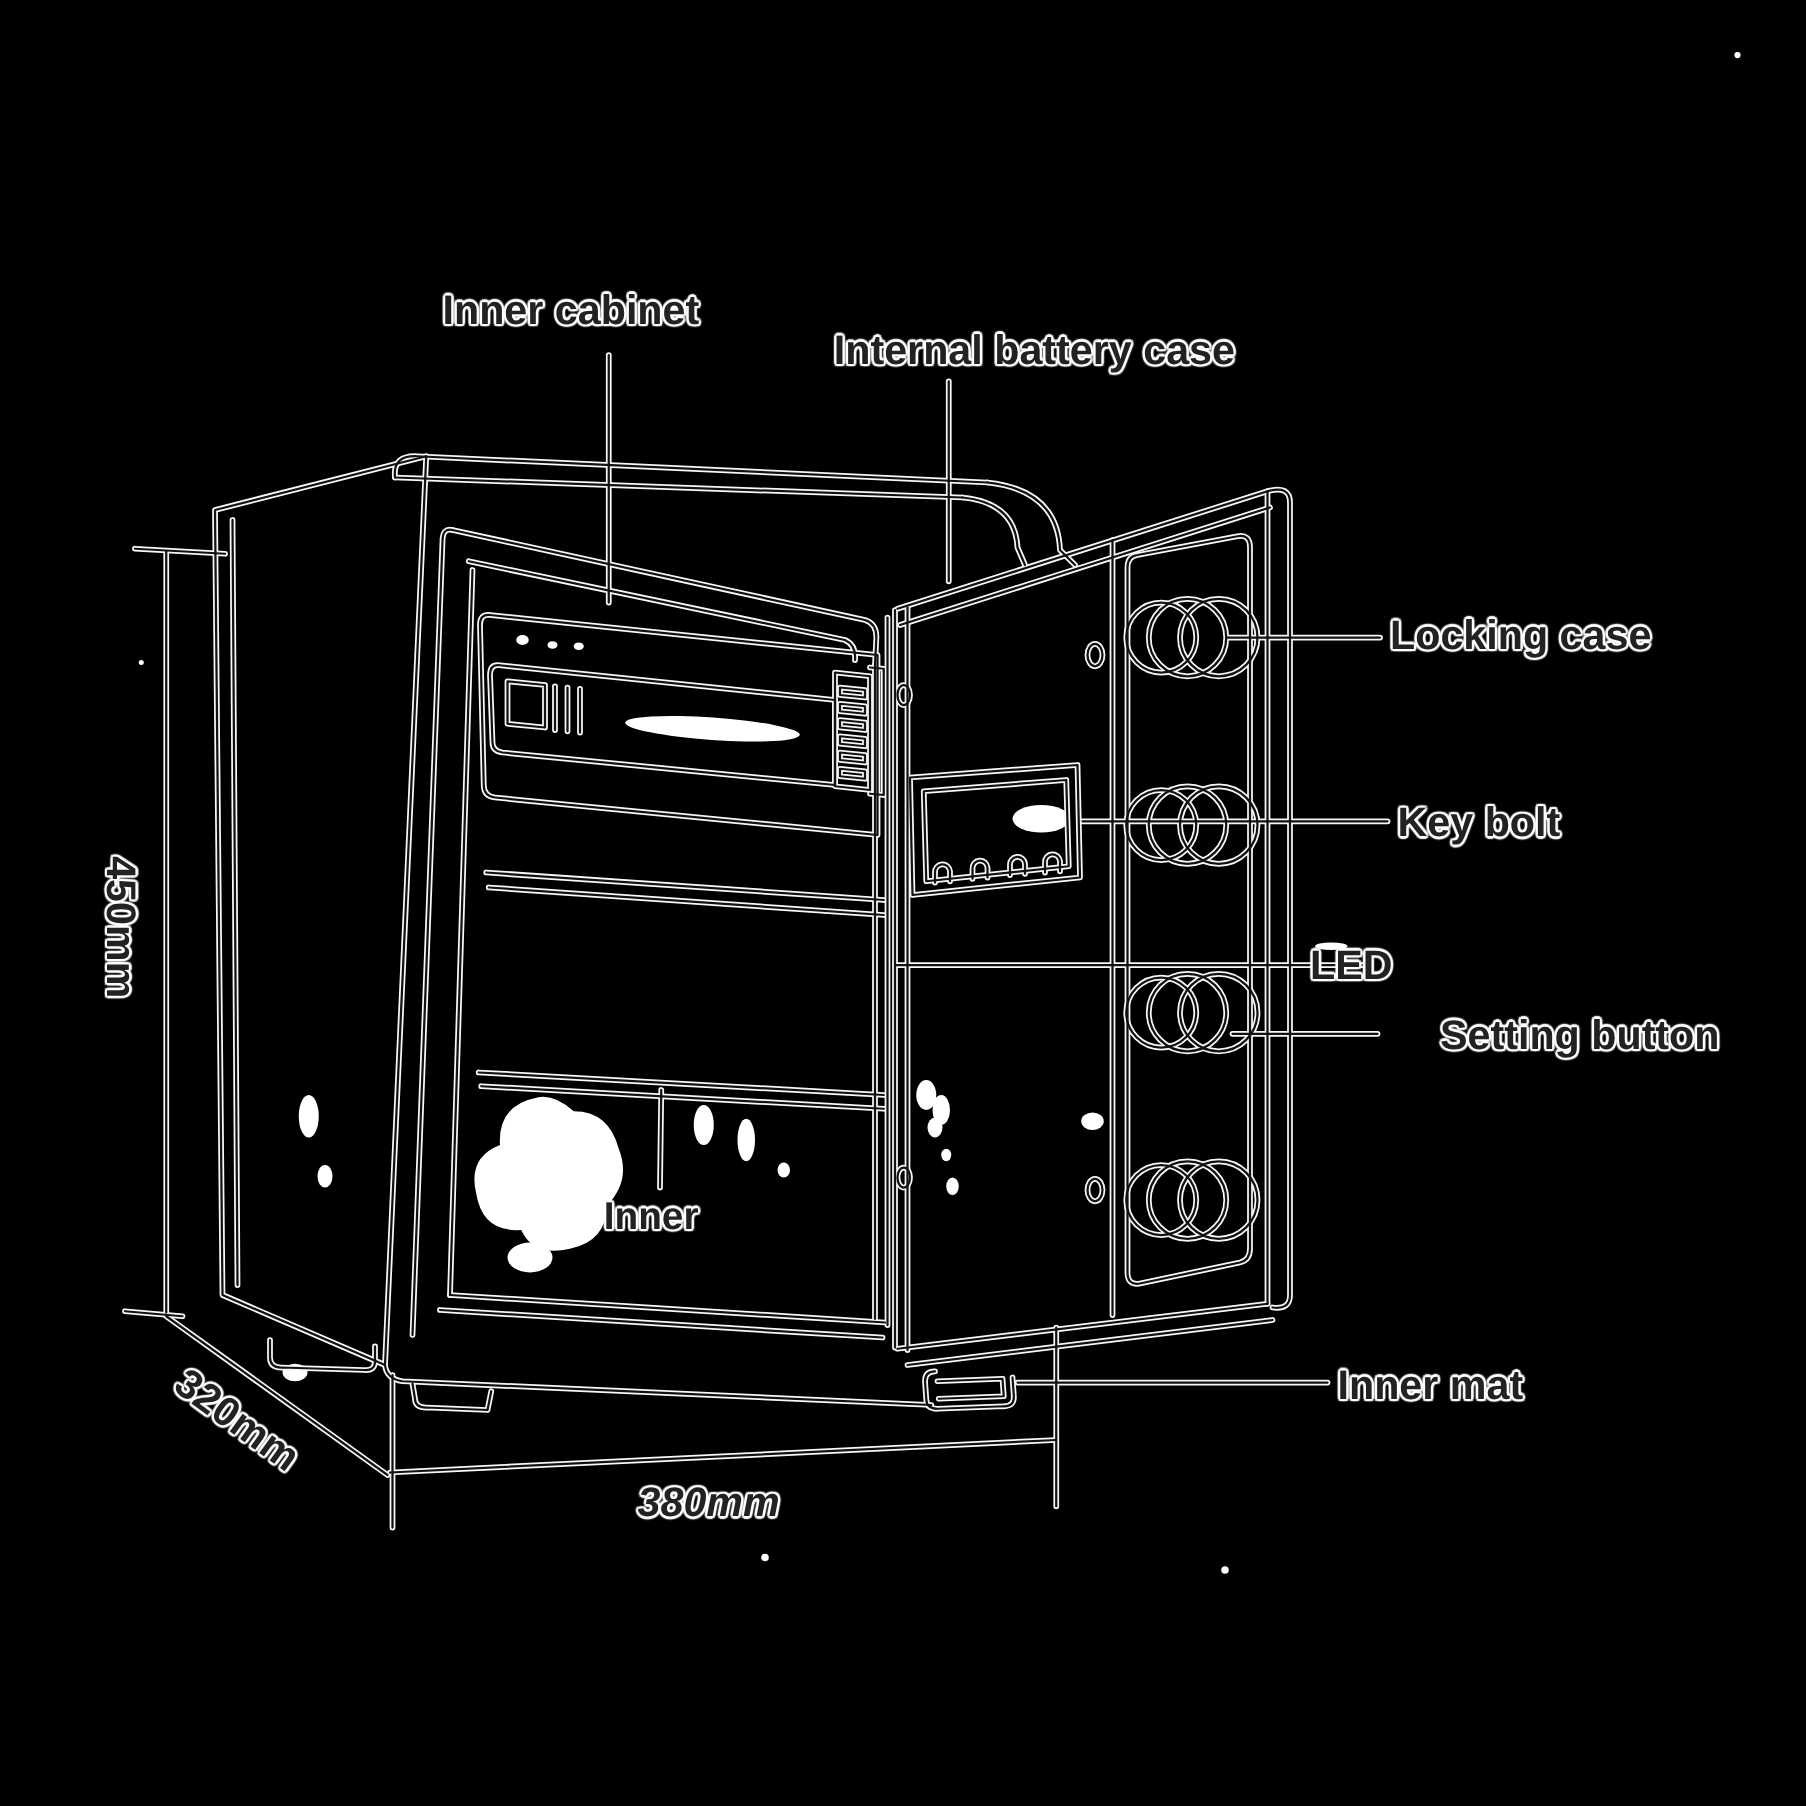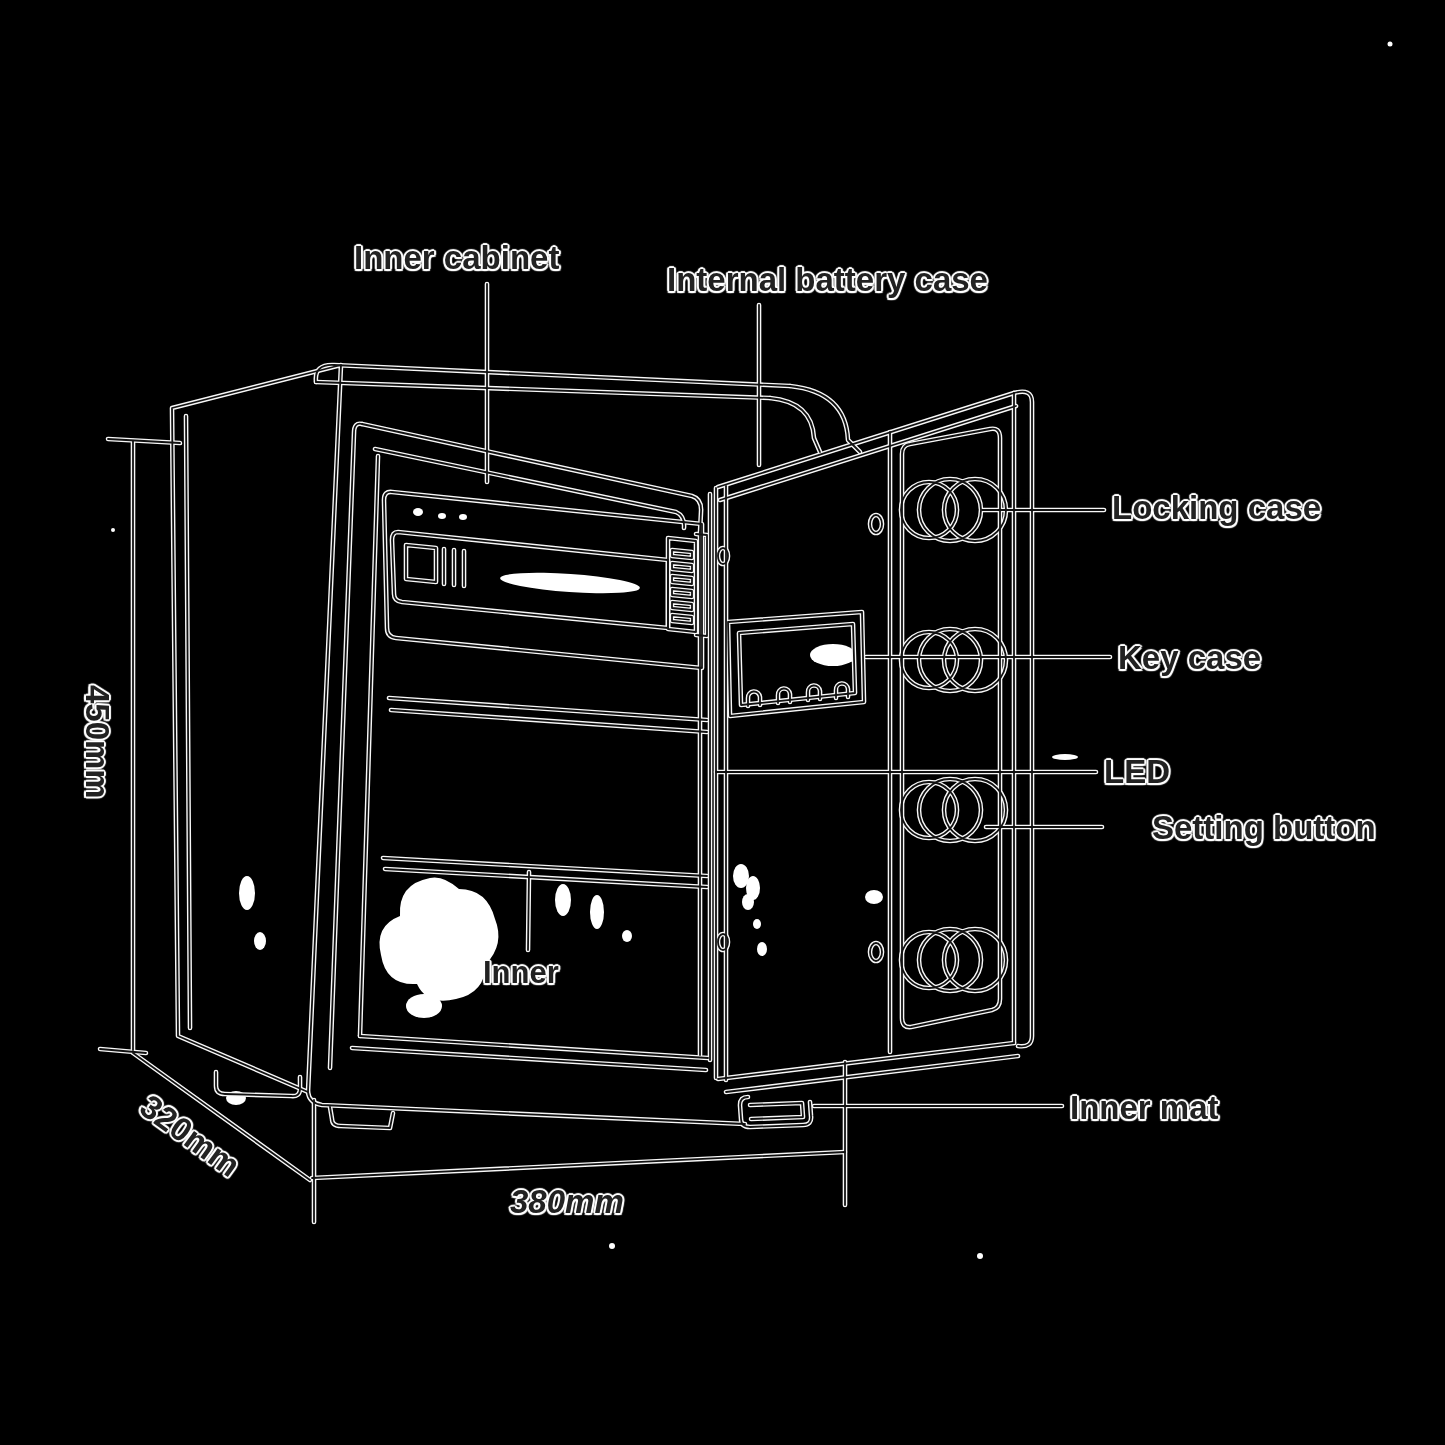"Inner cabinet" div.lbl { top: 238px -> 228px }
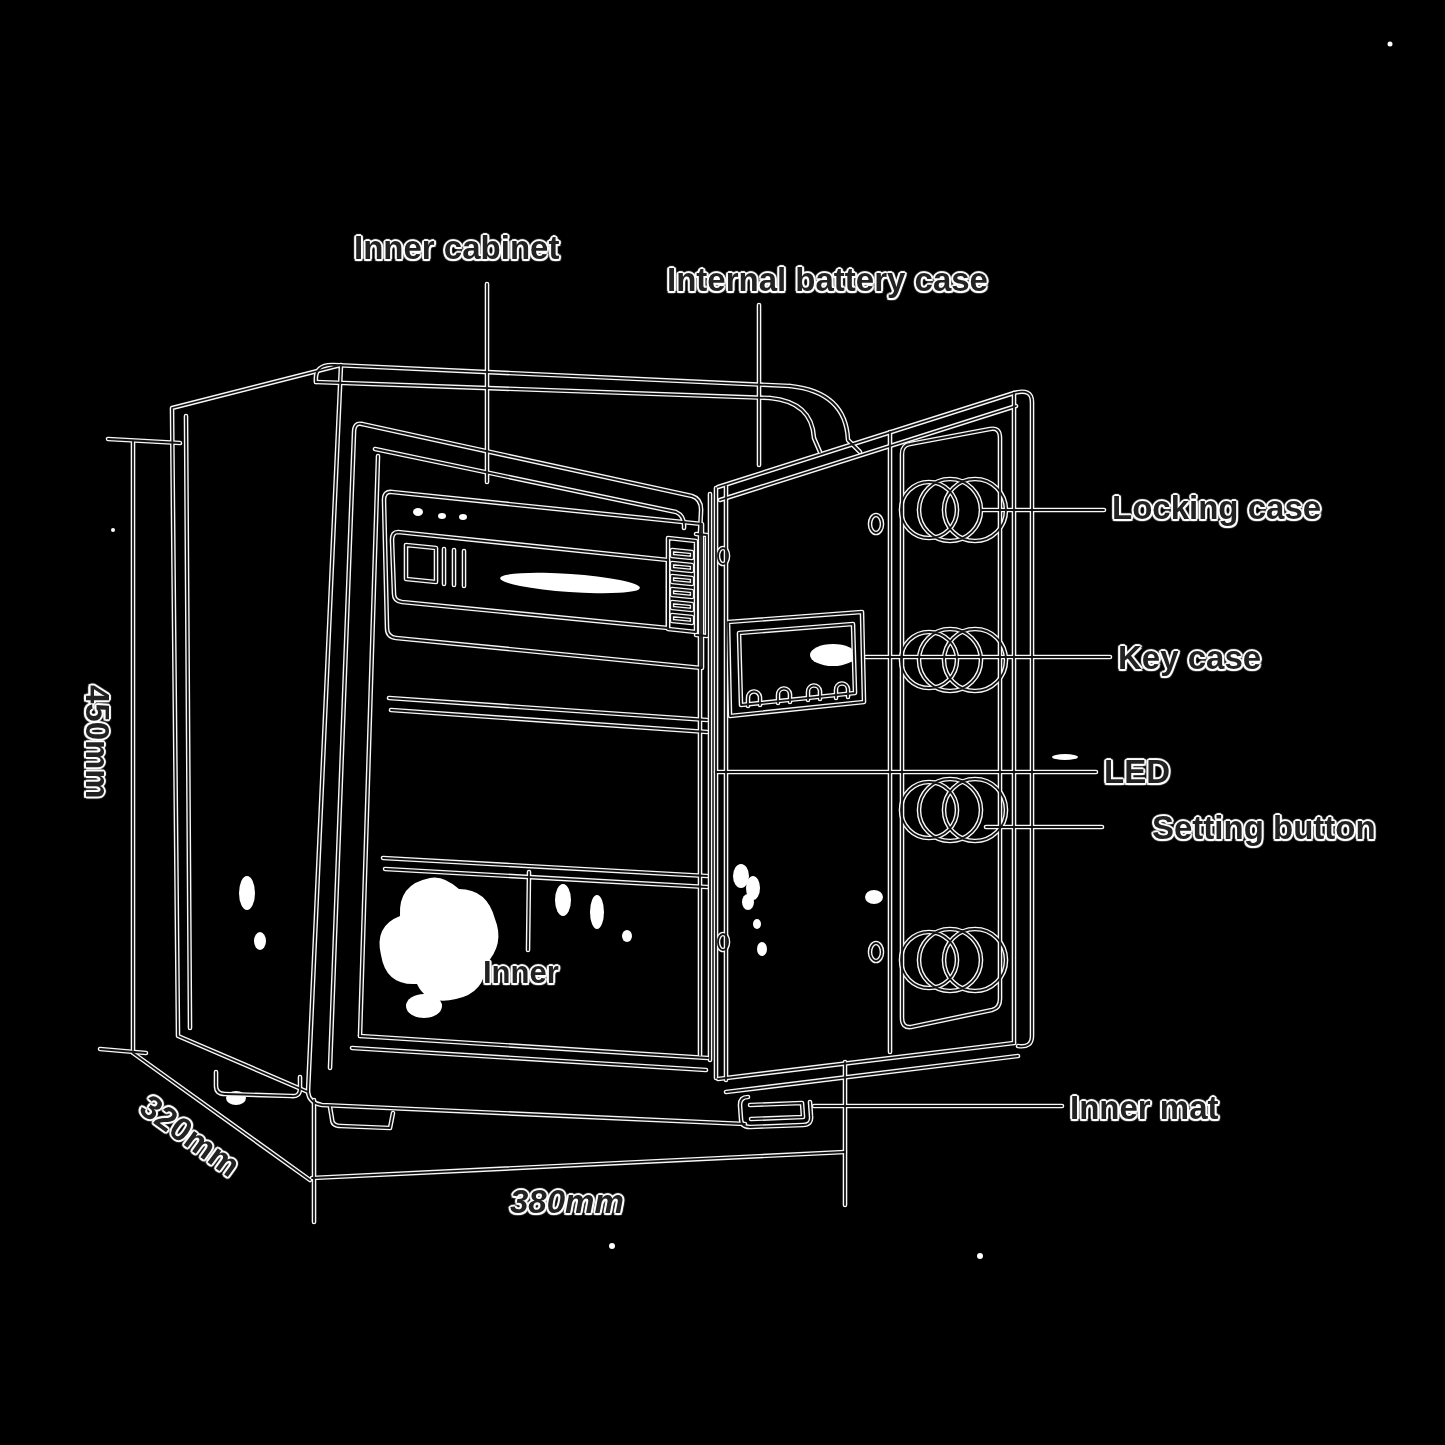"Key case" div.lbl { text: case -> bolt }
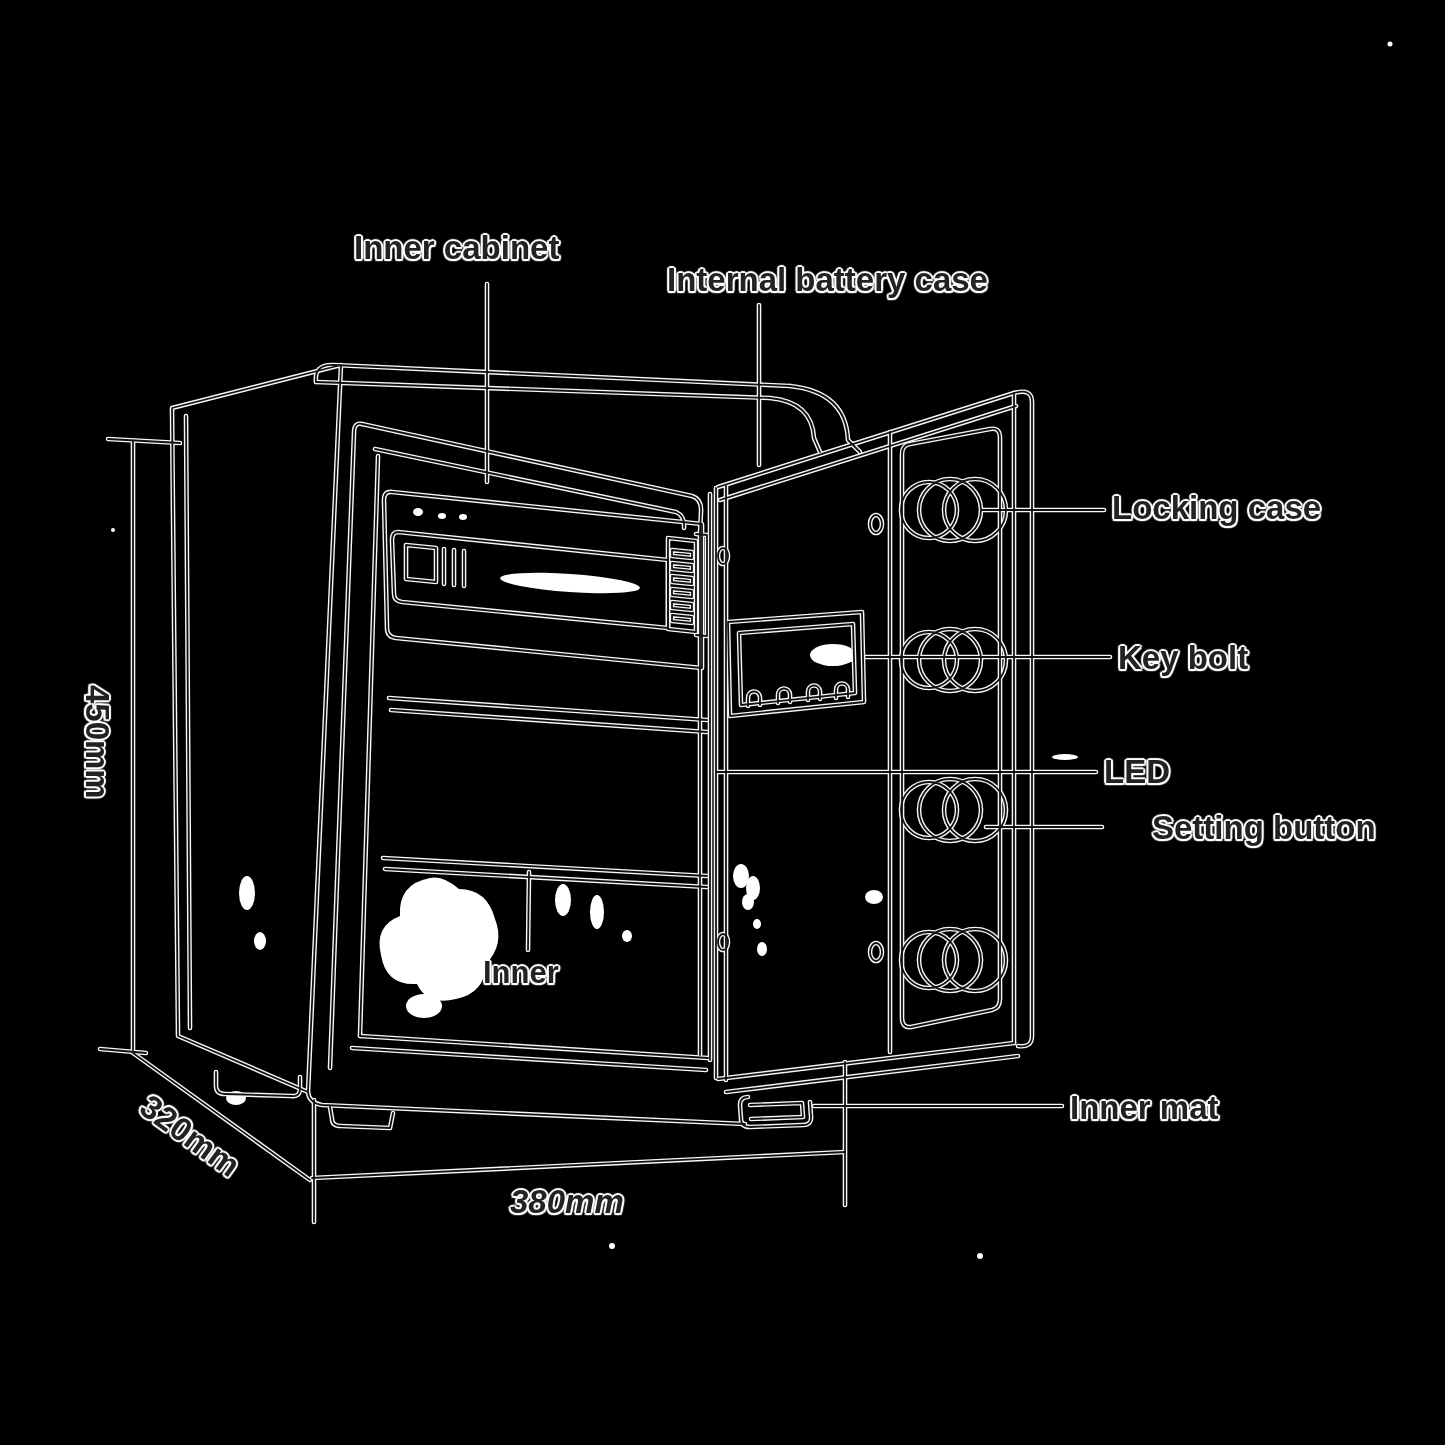"LED" div.lbl { left: 1104px -> 1048px }
